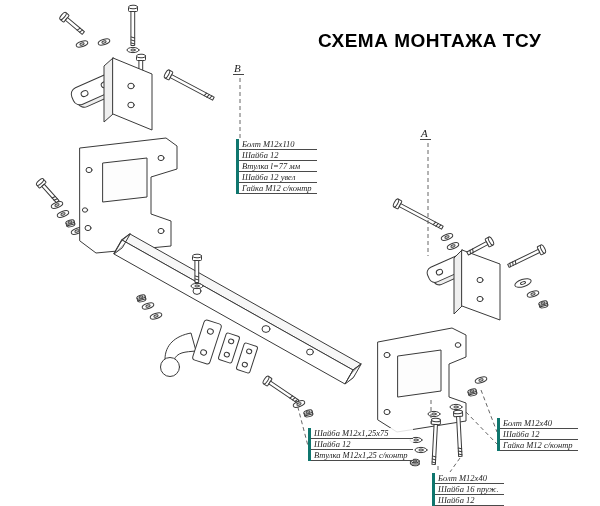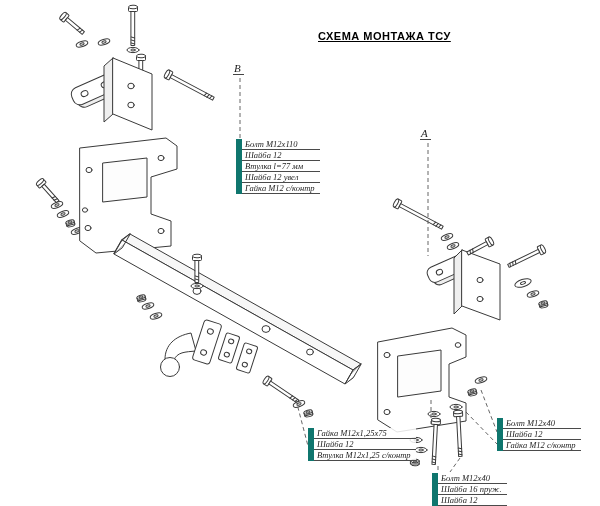"СХЕМА МОНТАЖА ТСУ" .title { font-size: 11px -> 19px; text-decoration: underline -> none }
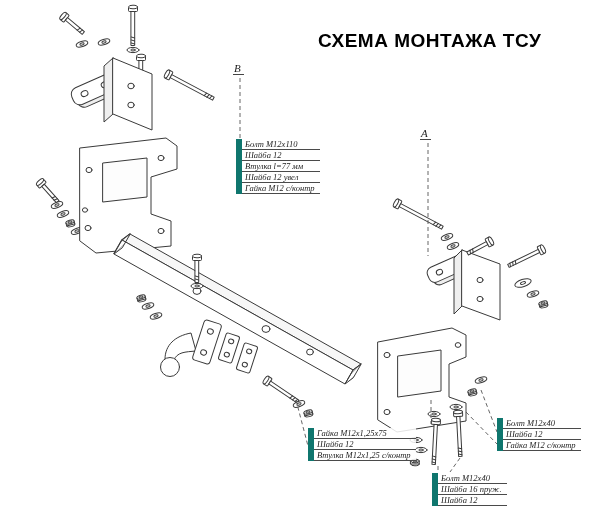"Болт M12x110" .callout { border-left: 6px solid #0f766e -> 3px solid #0f766e }
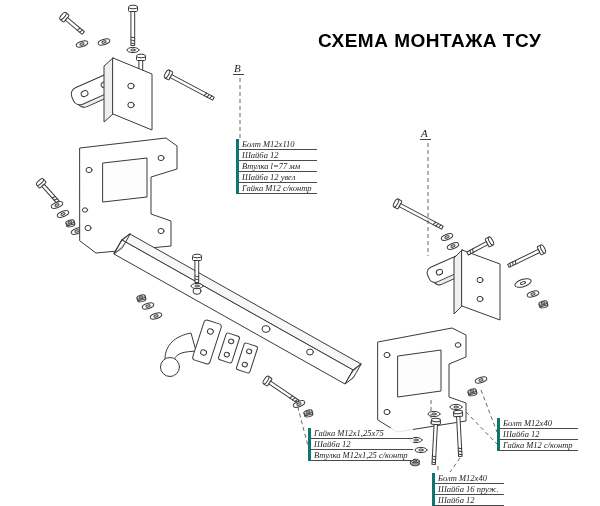"Гайка M12x1,25x75" div.row { text: Гайка -> Шайба }
